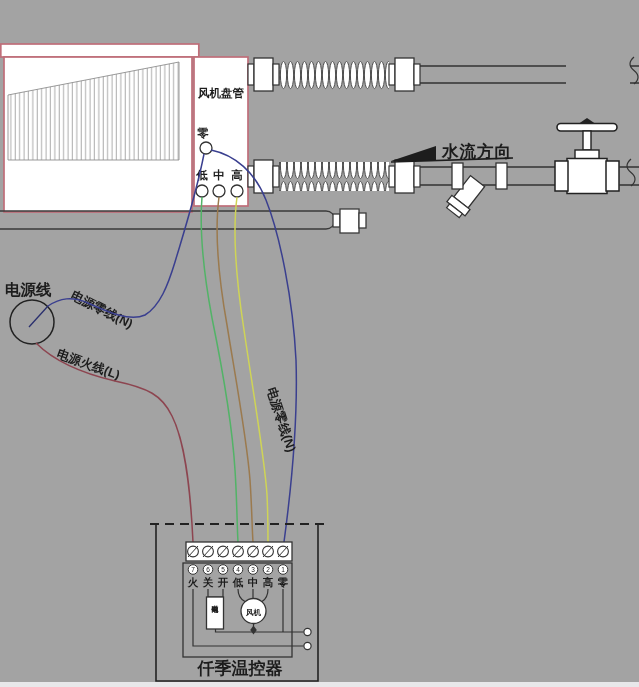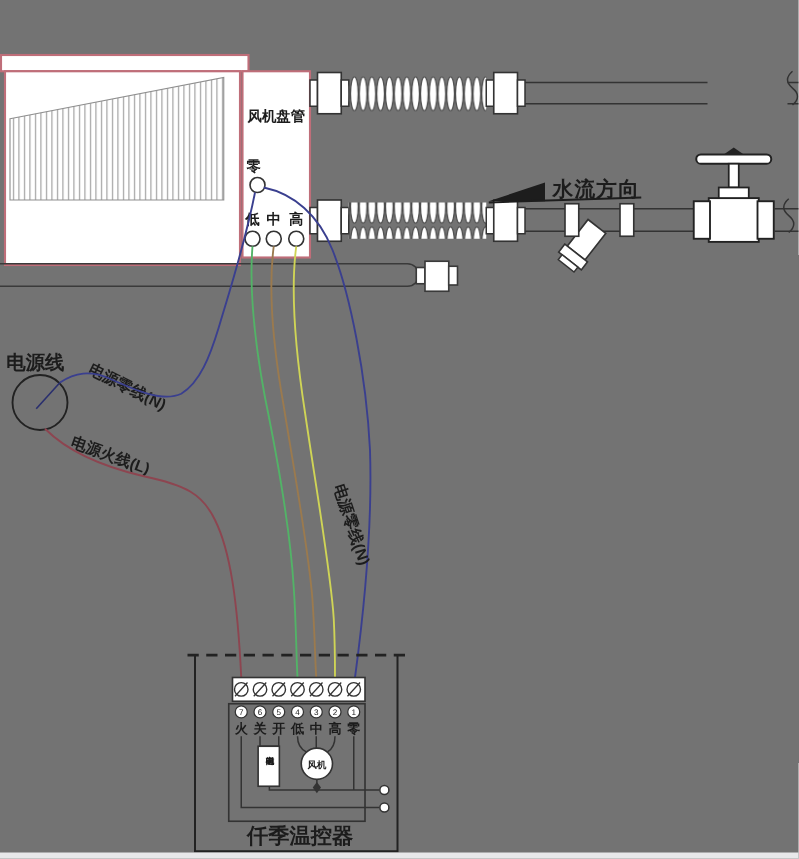"风机盘管" .stage { background: #737373 -> #a3a3a3 }
